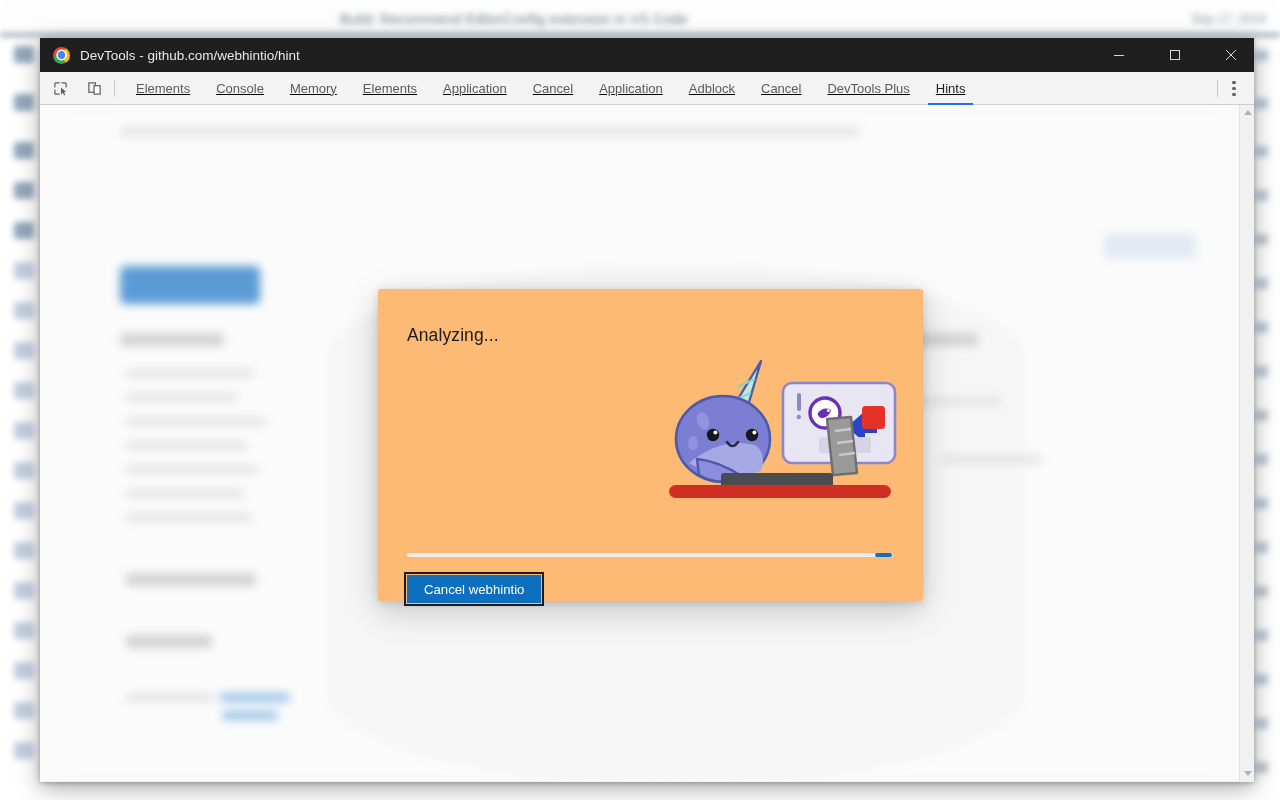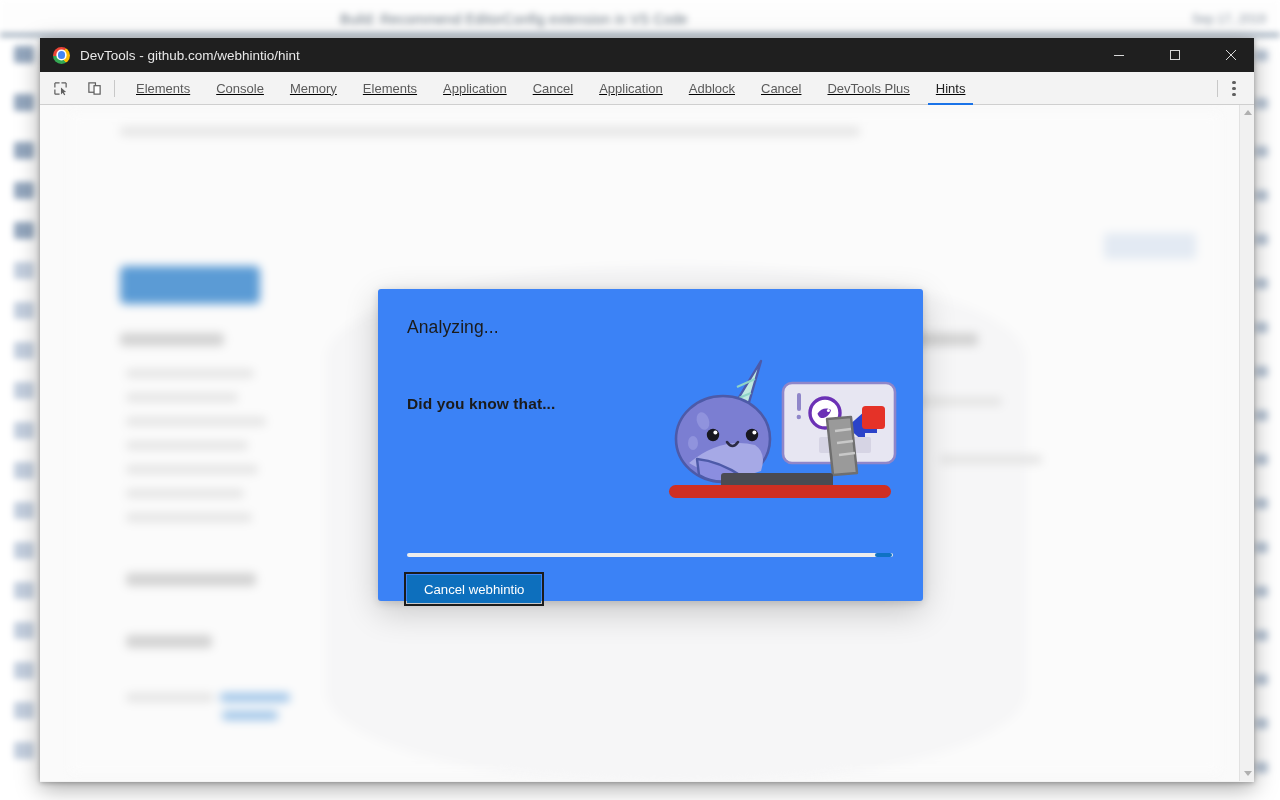"Analyzing..." #dialog { background: #3b82f6 -> #fdba74; padding: 28px 30px 0 29px -> 36px 30px 0 29px }
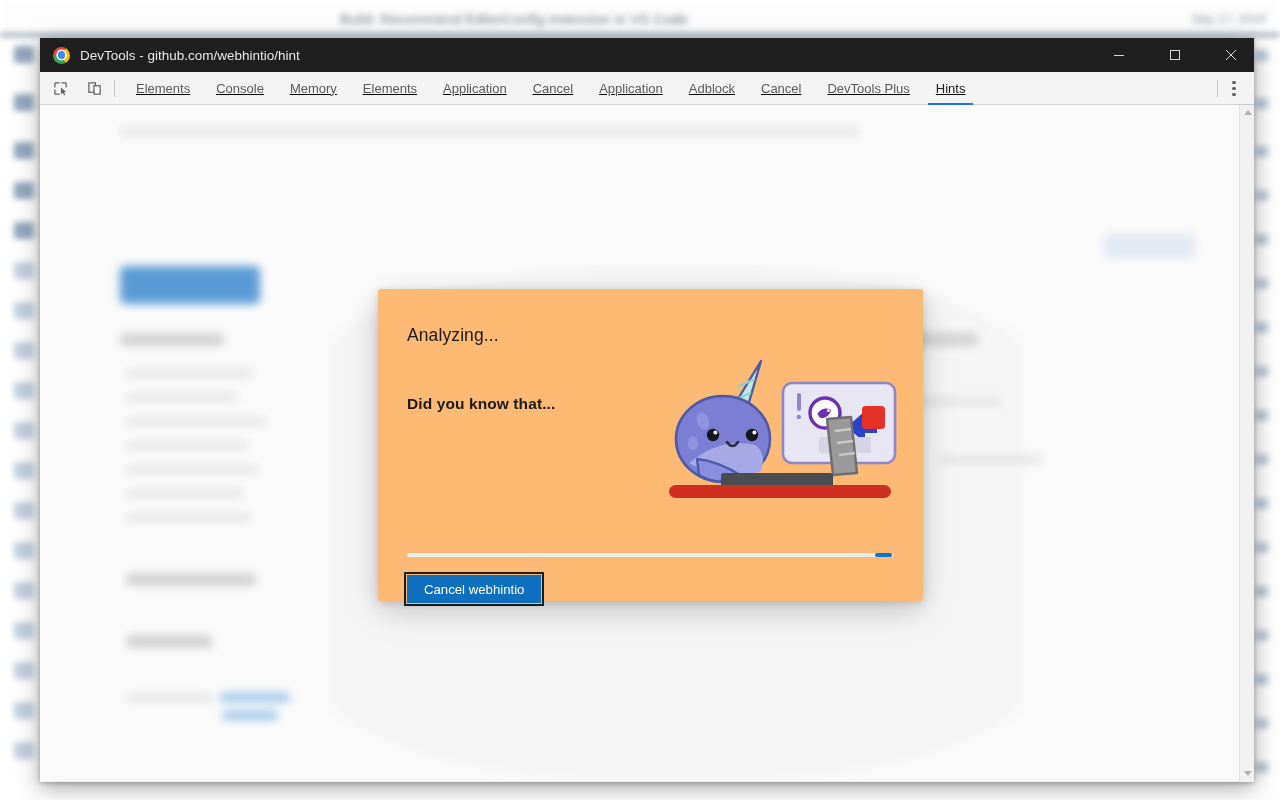"Did you know that..." div { html: <div>Did you know that...</div> -> none }
